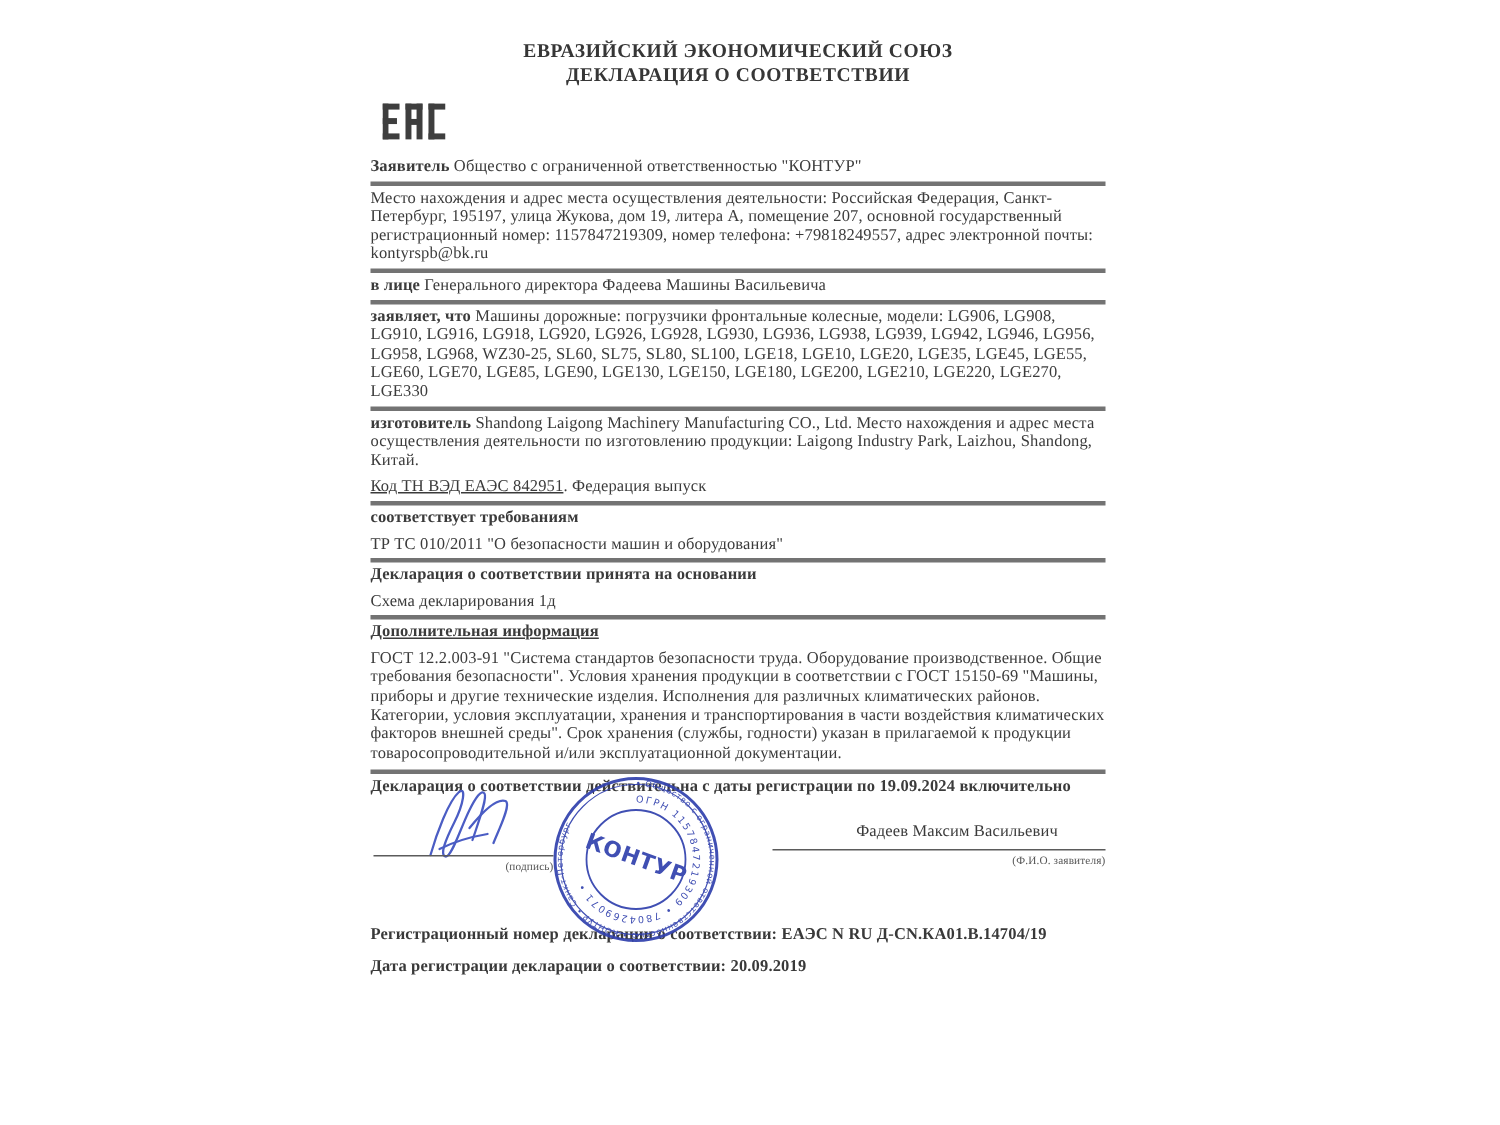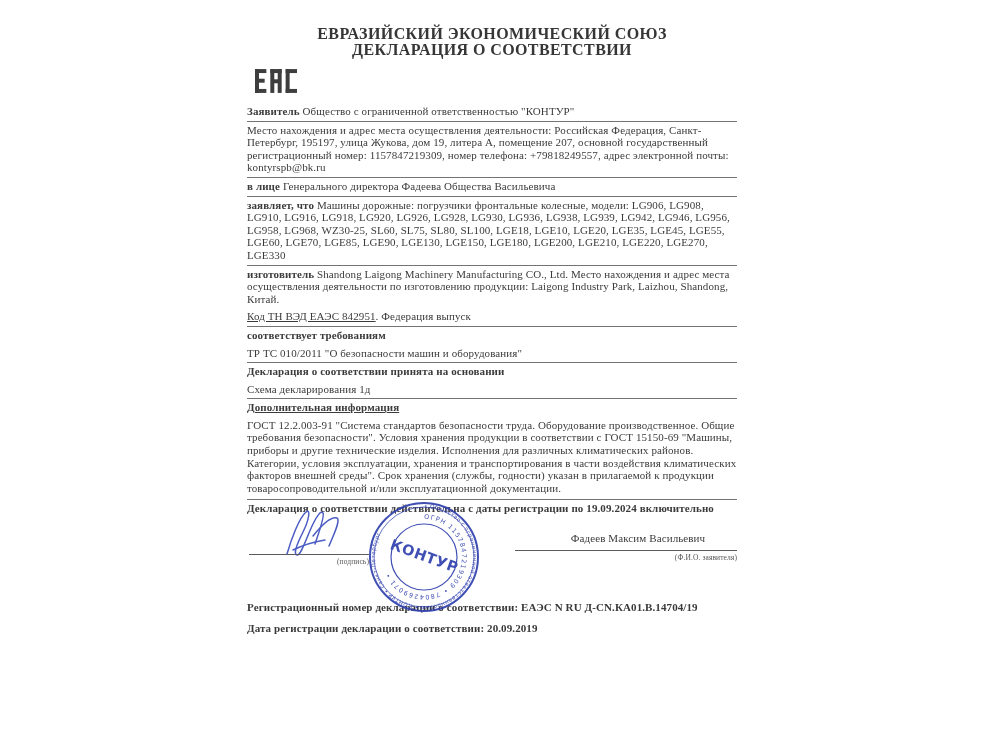"ЕВРАЗИЙСКИЙ ЭКОНОМИЧЕСКИЙ СОЮЗ" .title { font-size: 16px -> 13px }
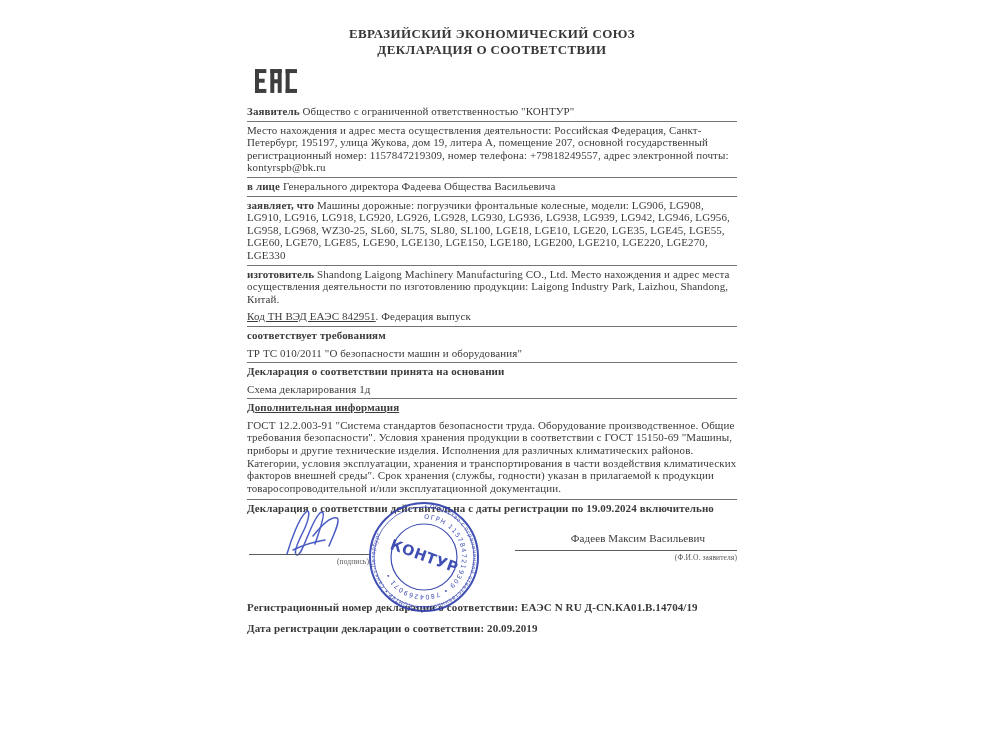"Заявитель Общество с ограниченной" .rule { border-bottom: 1px solid #737373 -> 3px solid #737373 }
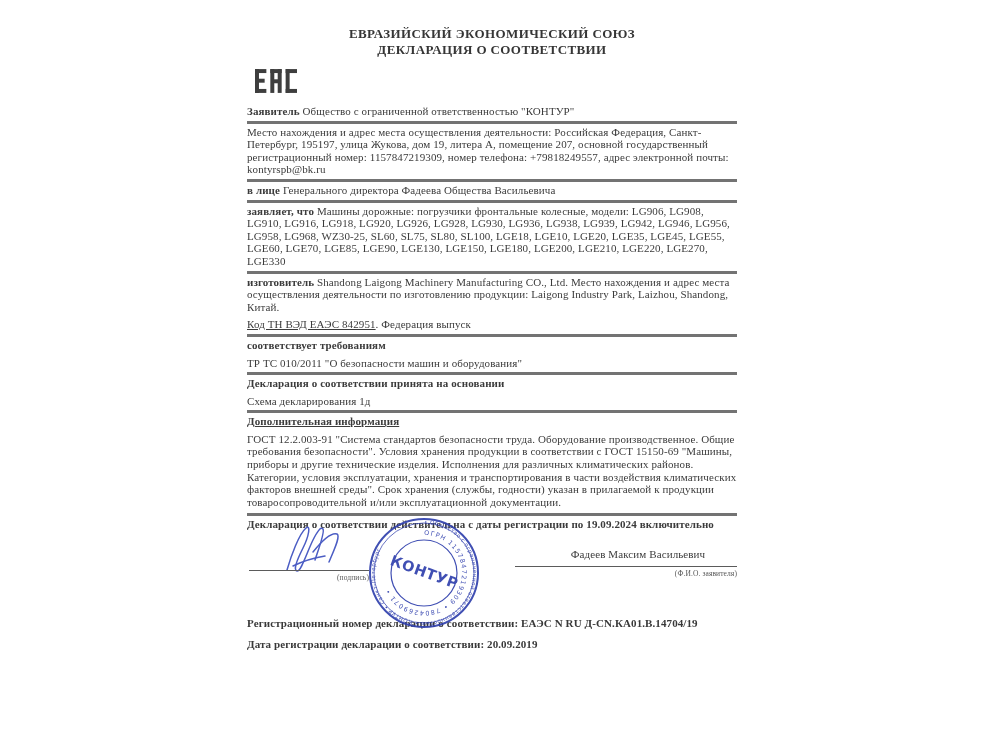"Генерального директора Фадеева Общества" span { text: Общества -> Машины }
